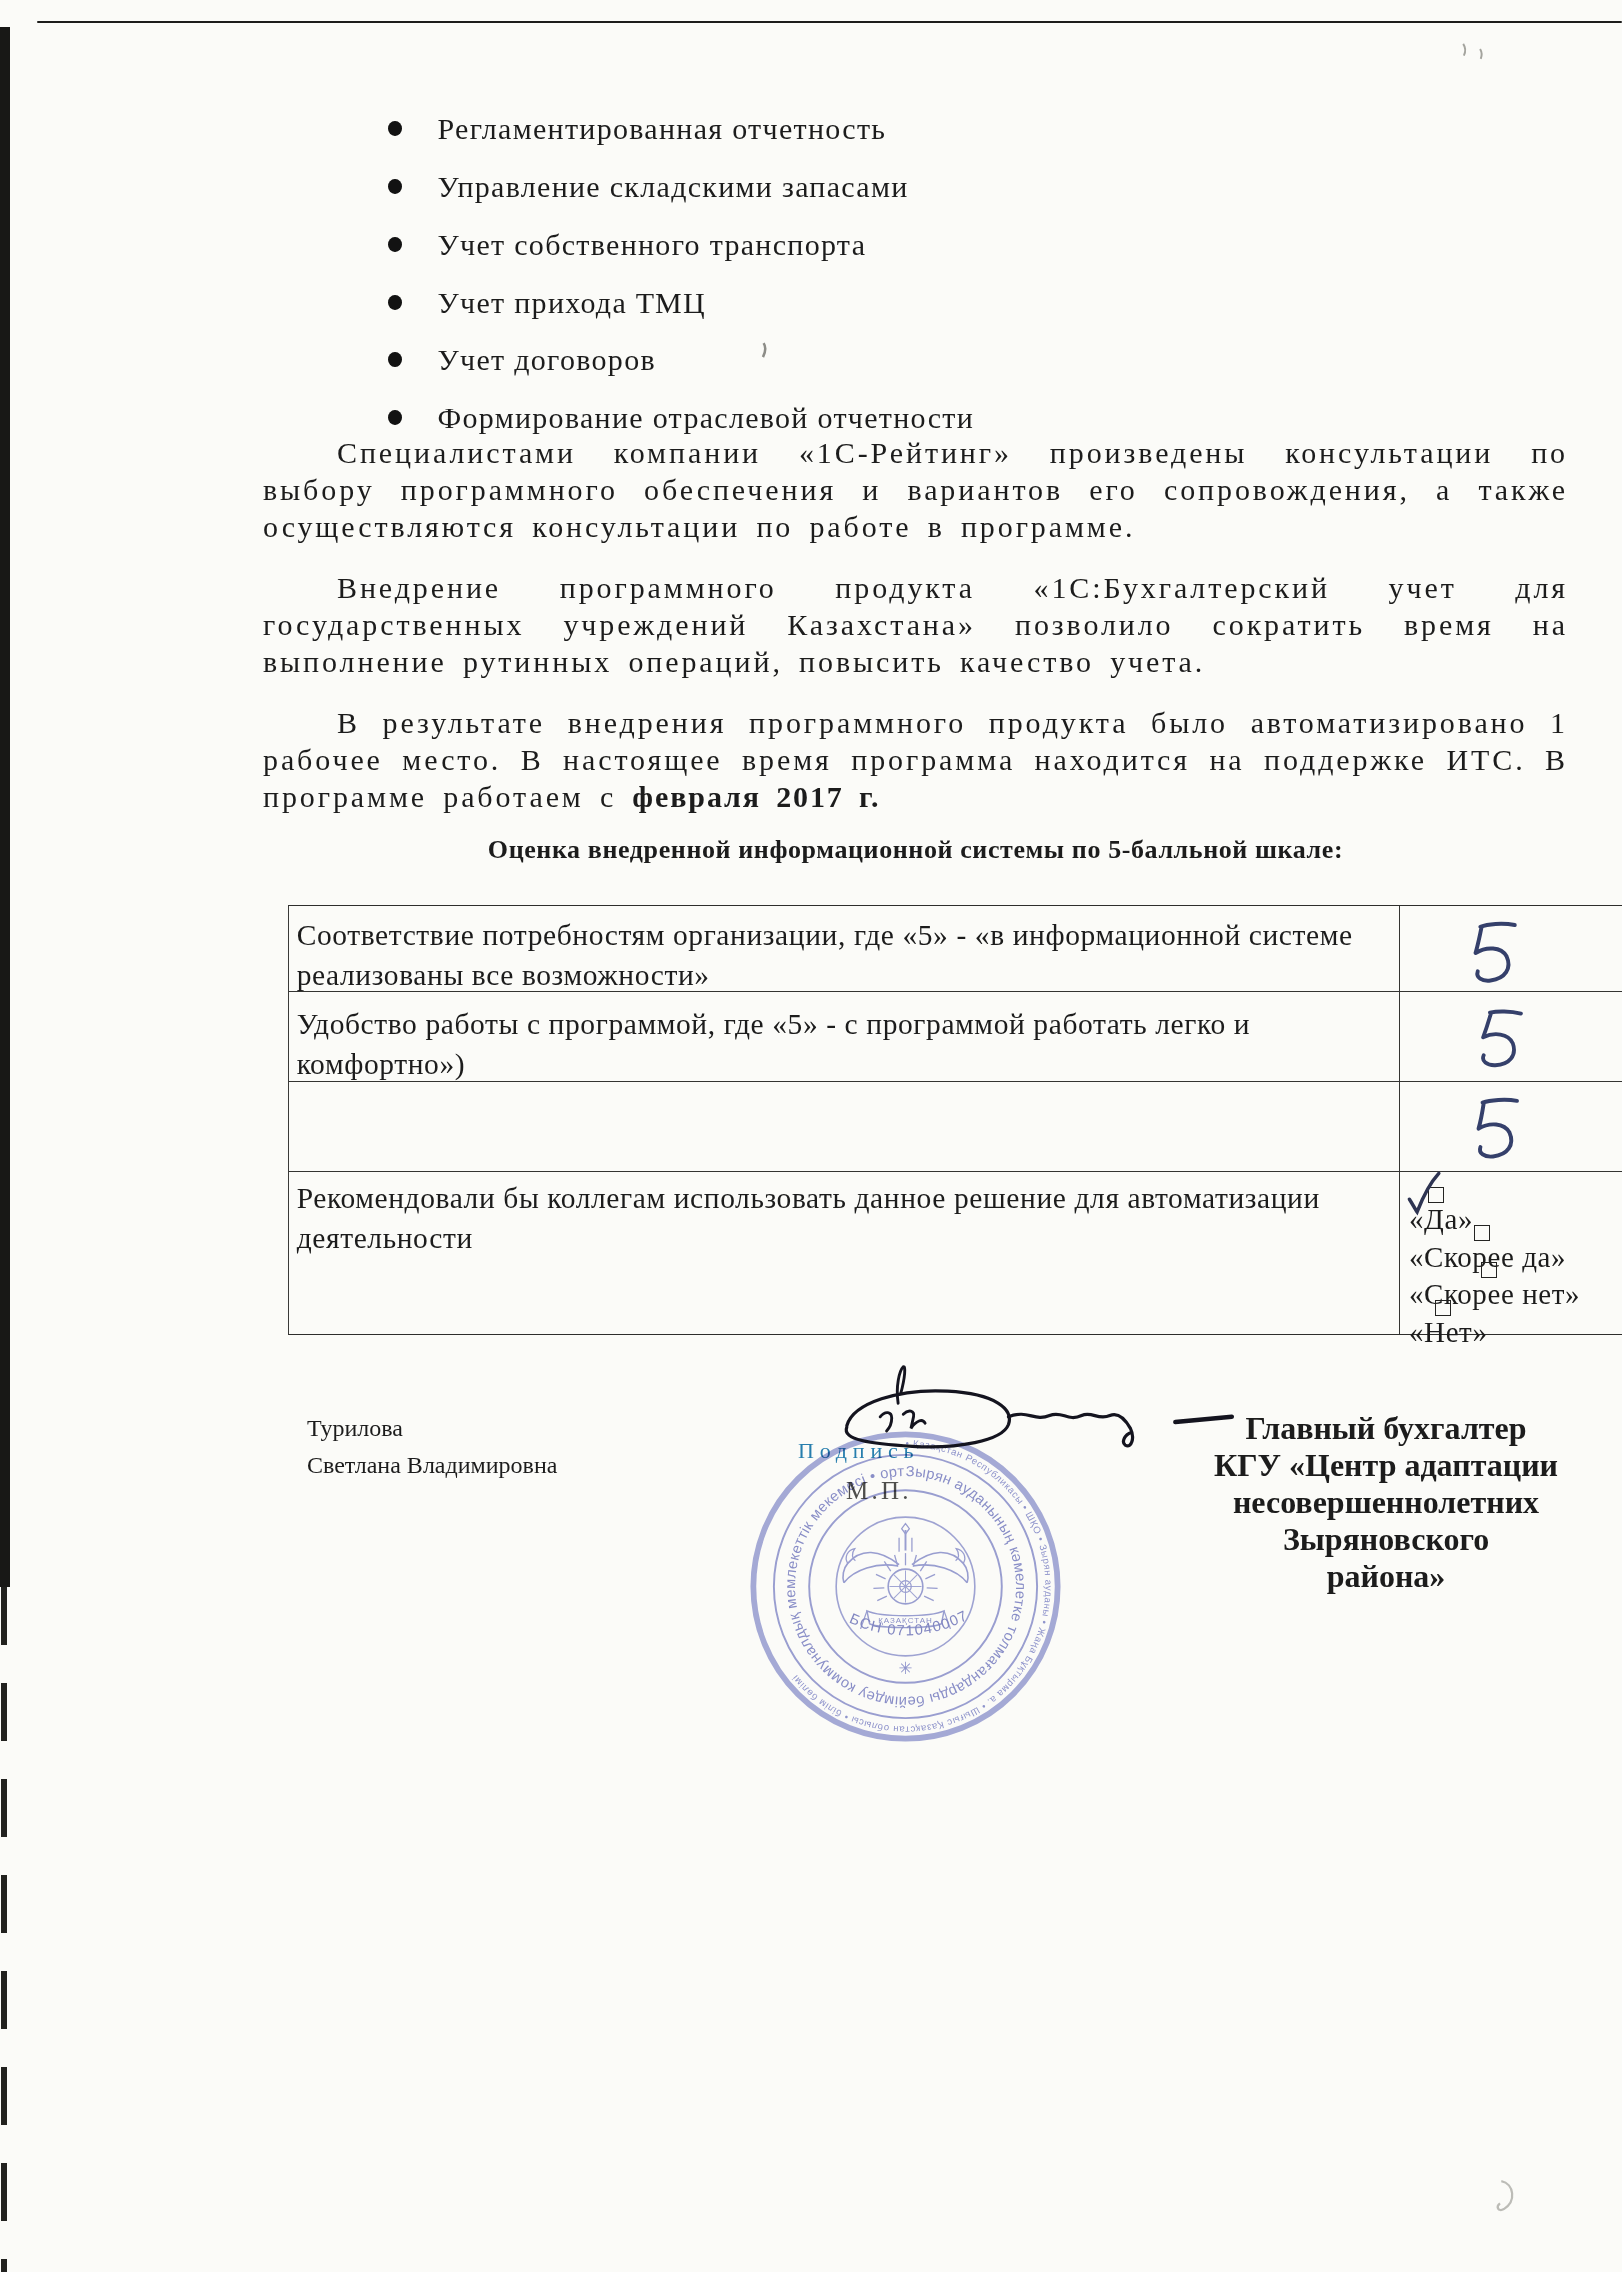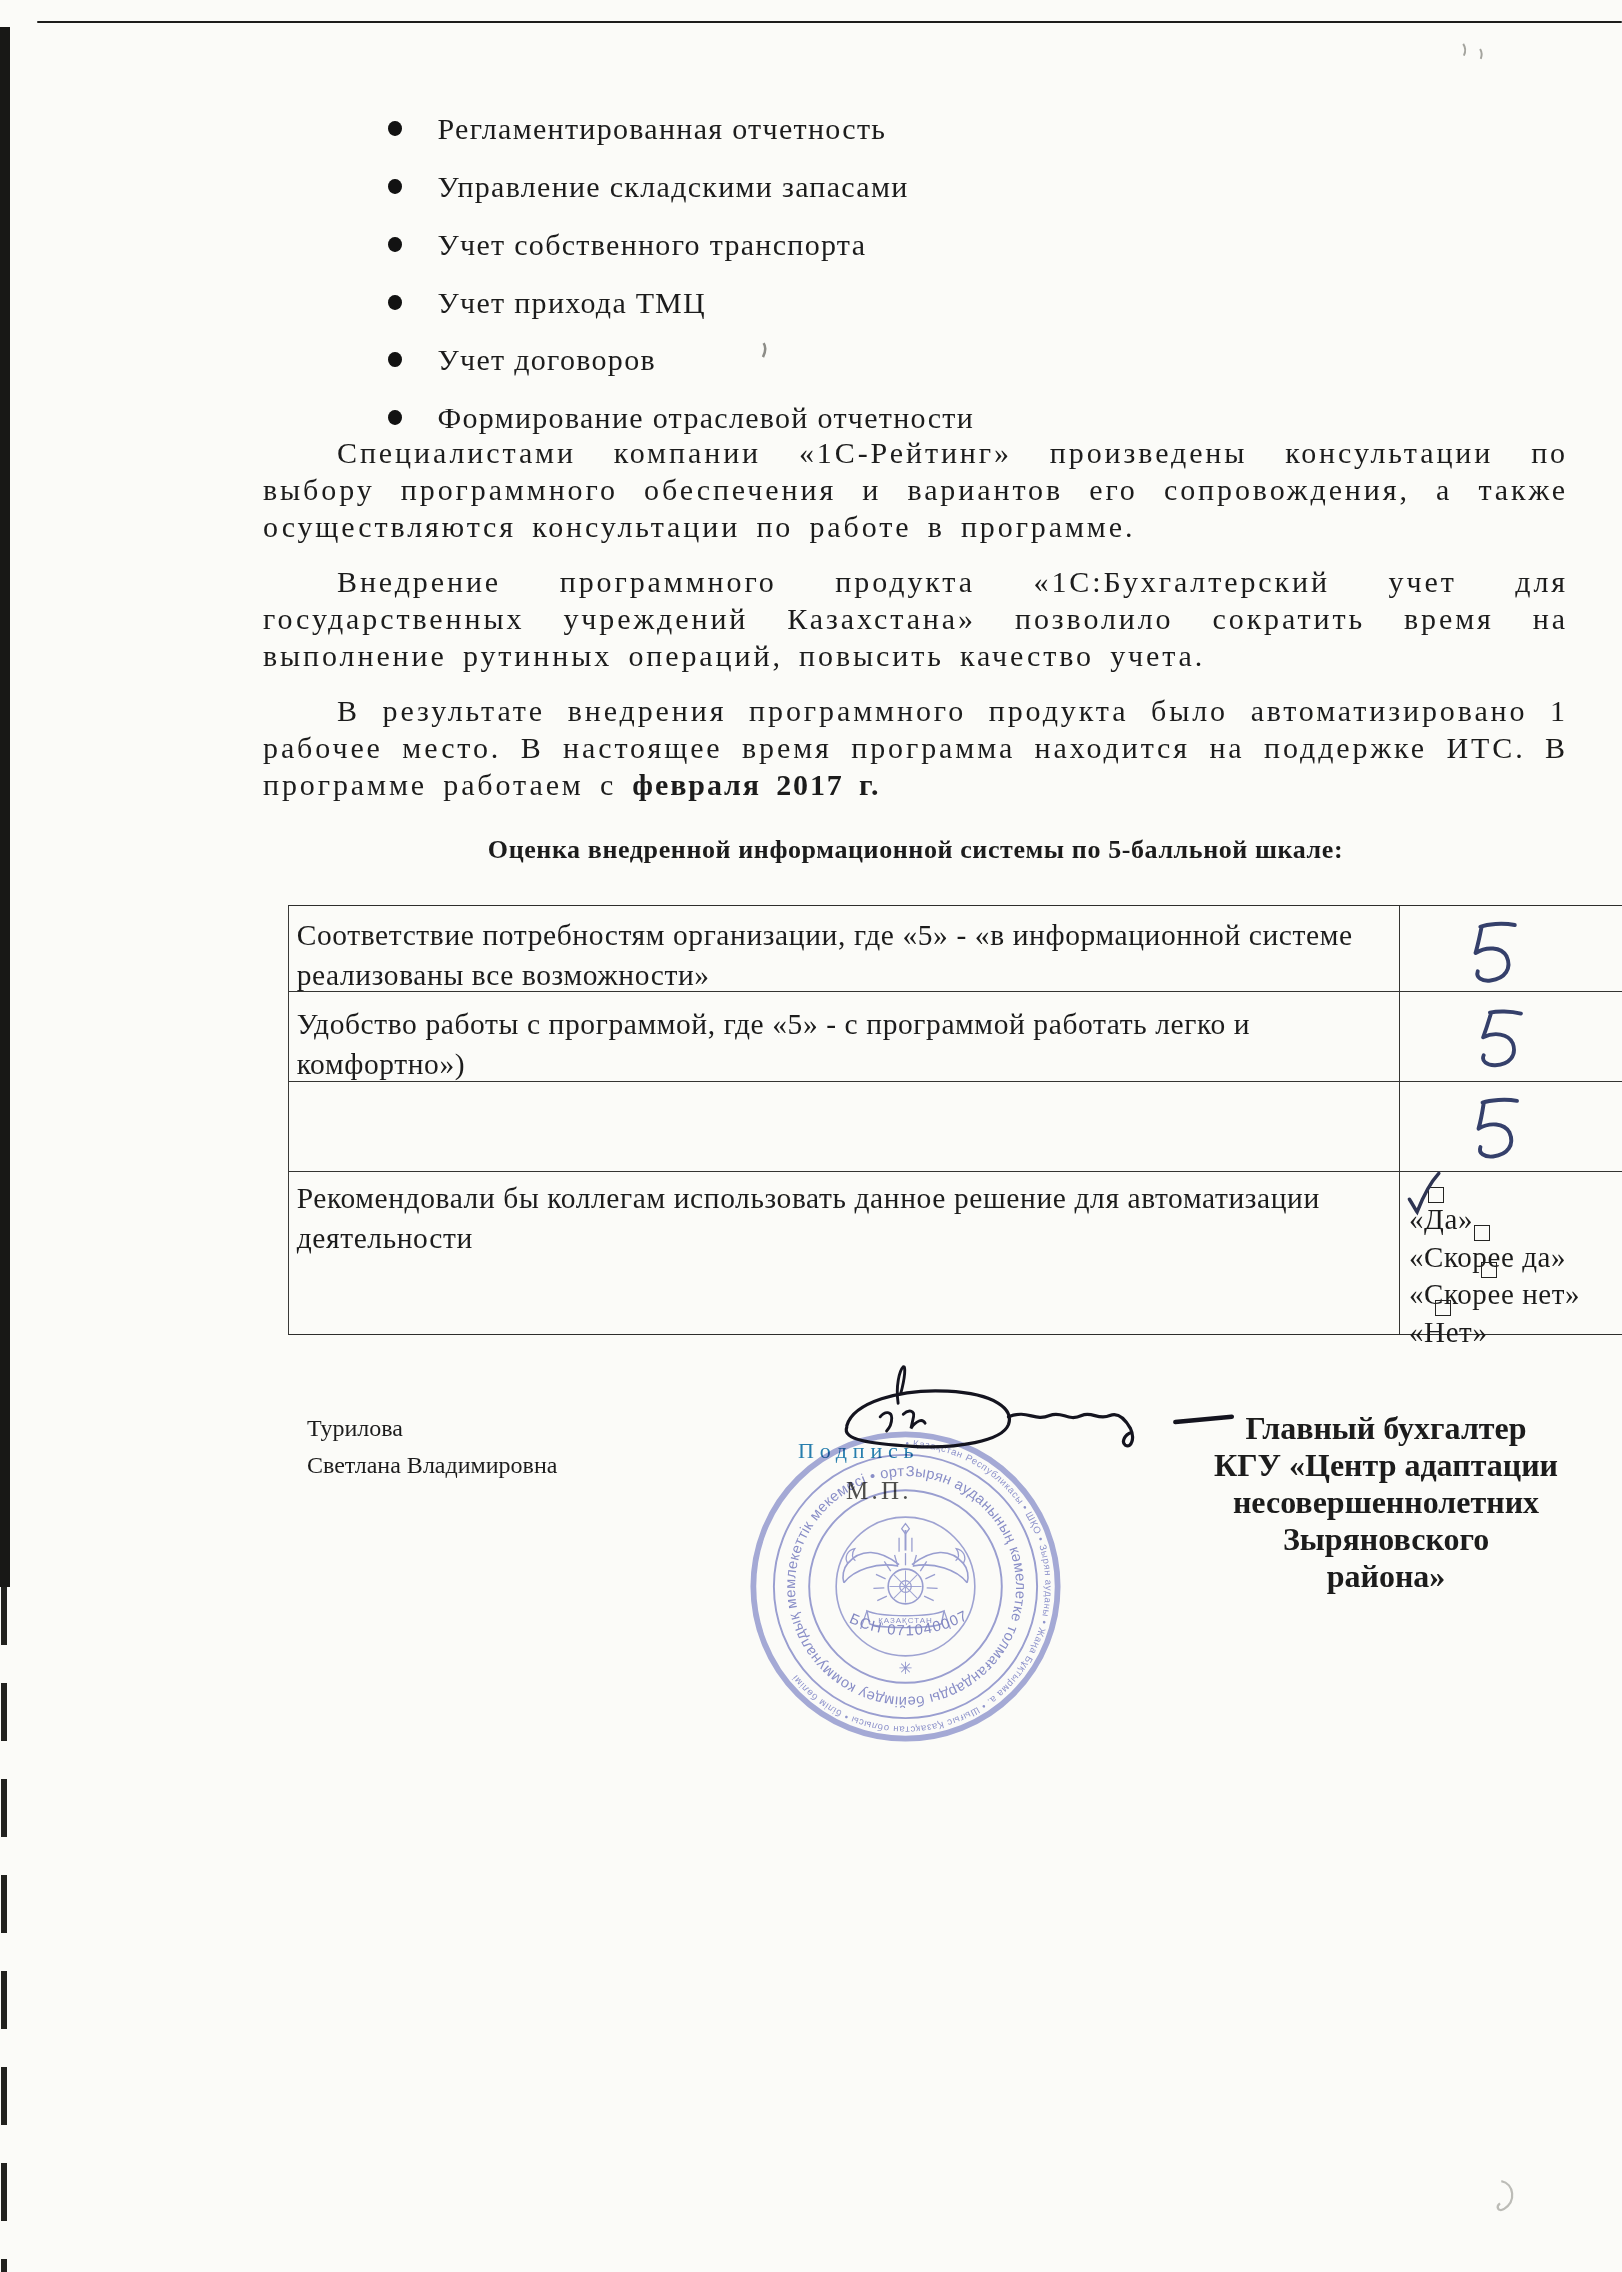"Внедрение программного продукта" .paras p + p { margin-top: 18px -> 24px }
